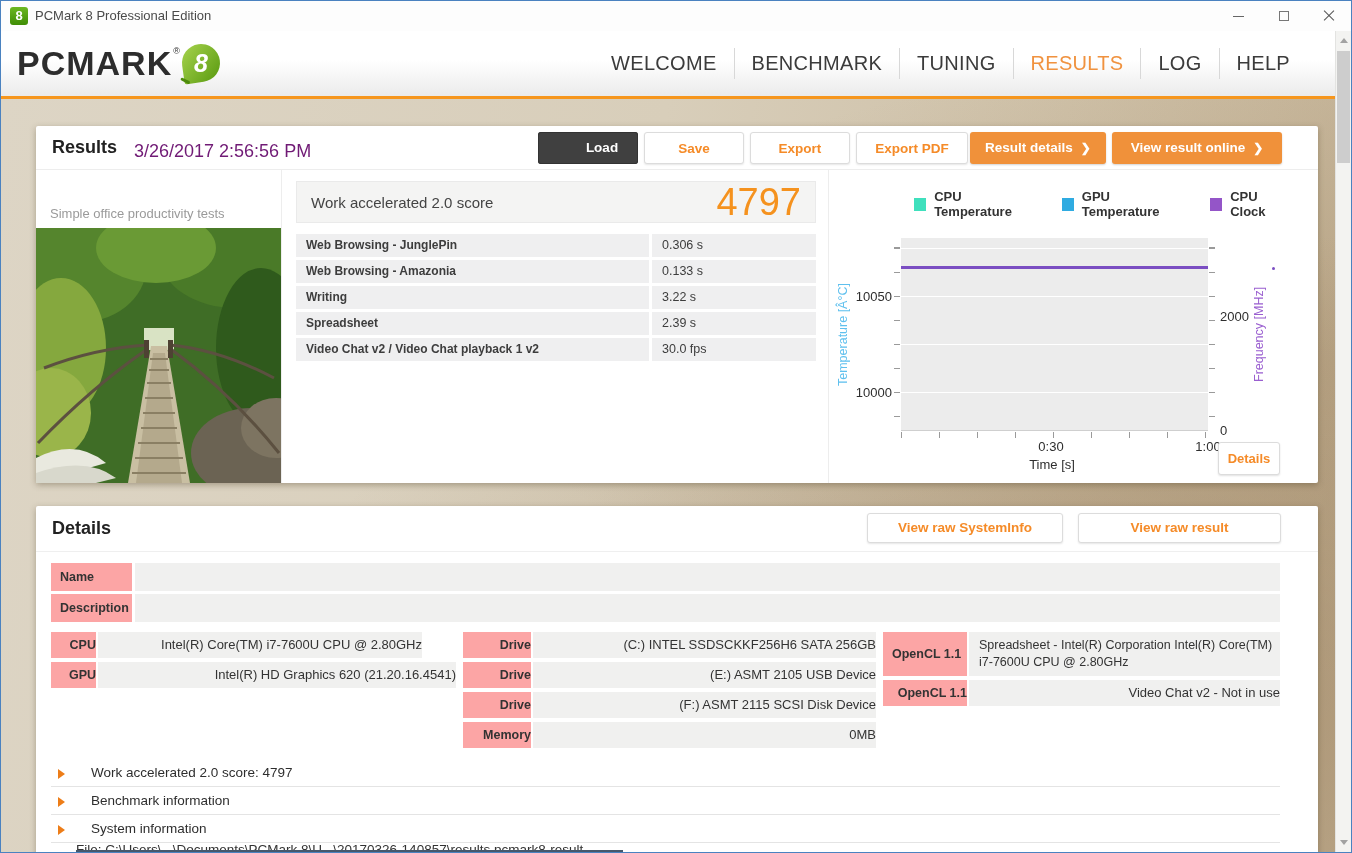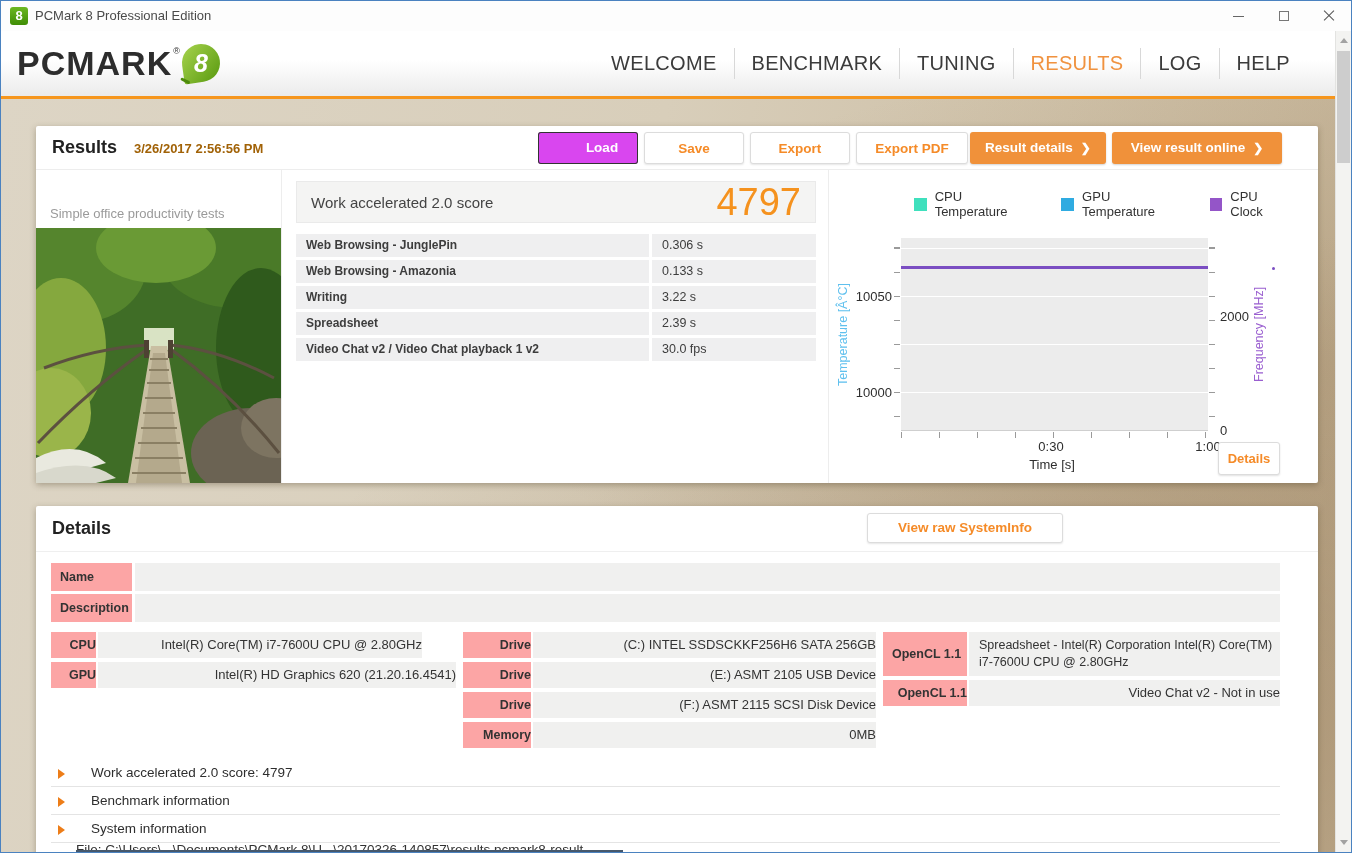"3/26/2017 2:56:56 PM" .rc-date { color: #a16207 -> #701a75; font-size: 13px -> 18px; font-weight: bold -> none }
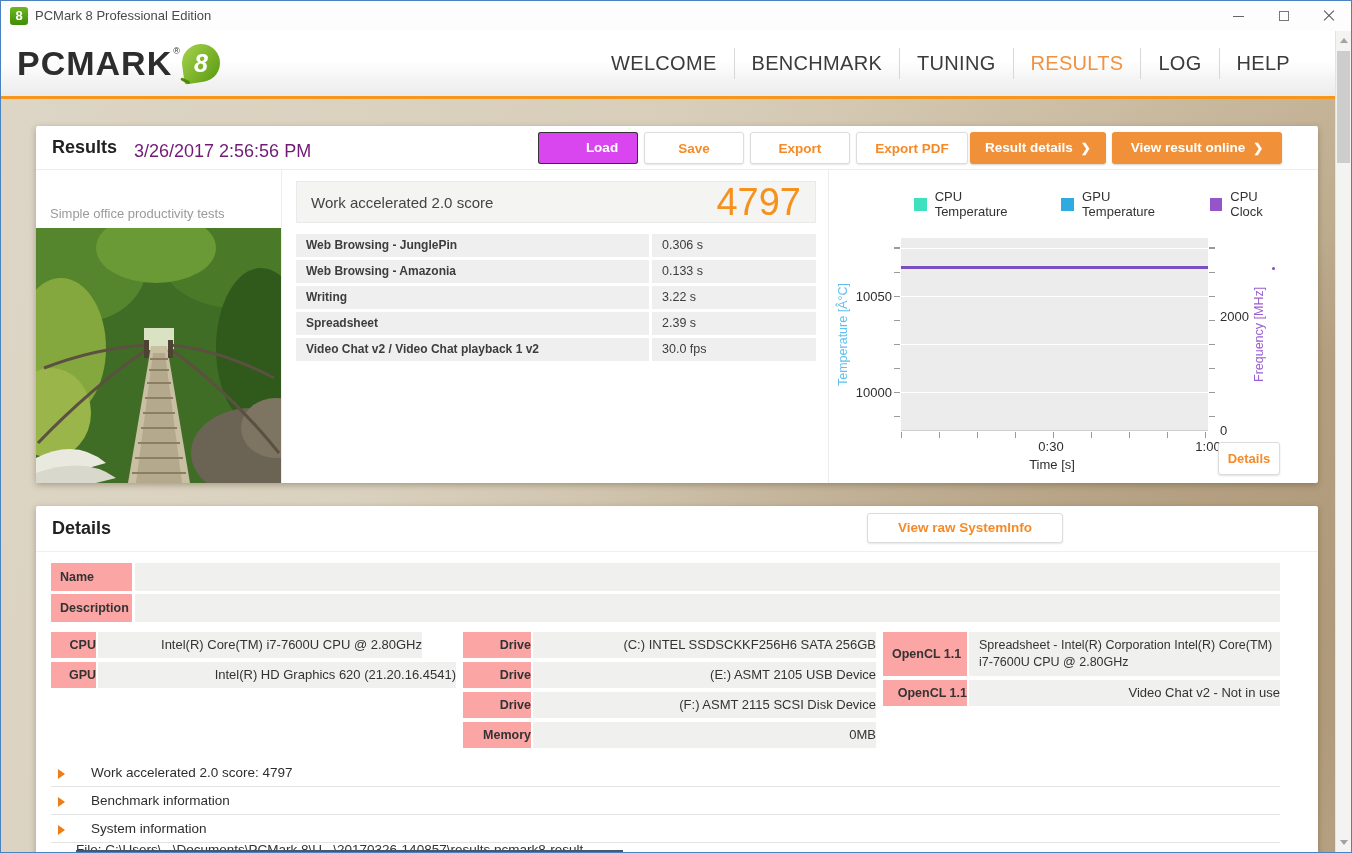"Load" .btn-dark { background: #d946ef -> #404040 }
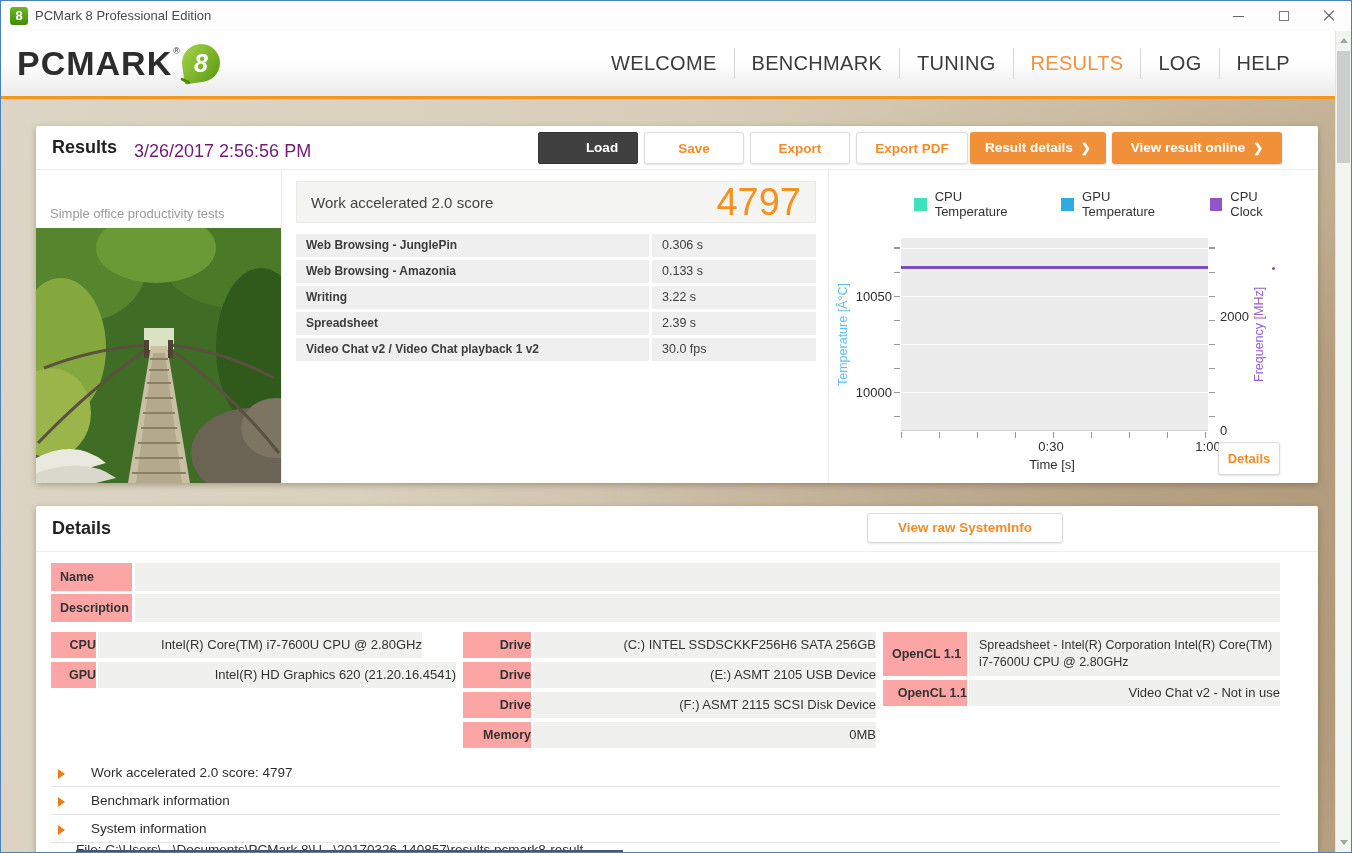"CPU Temperature" .legend { font-weight: none -> bold }
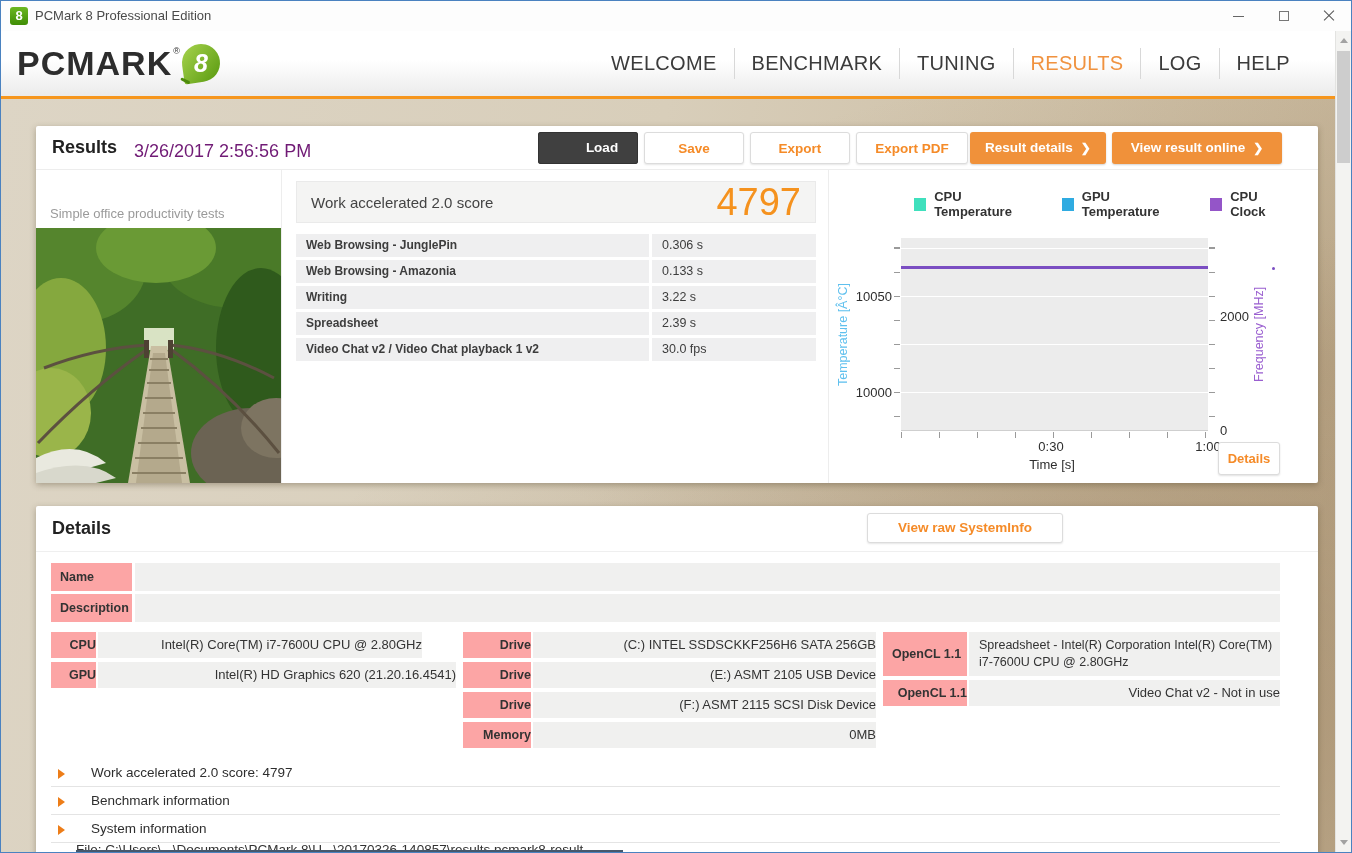"View raw result" div.dc-btn { html: none -> <div>View raw result</div> }
